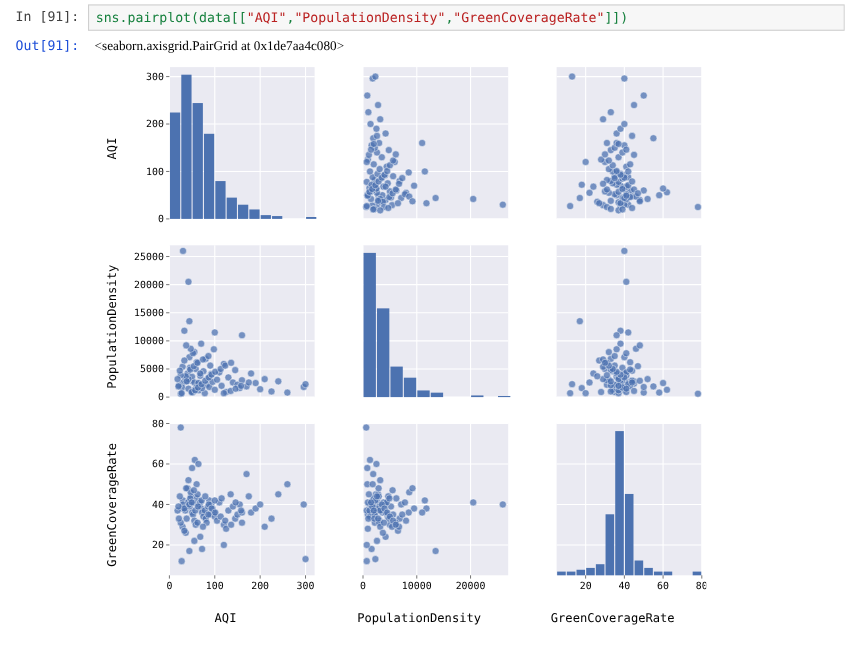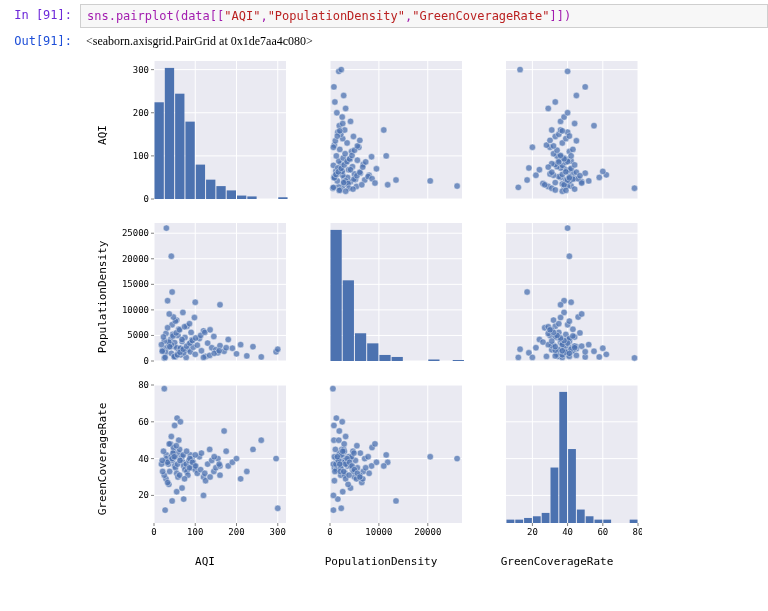"In [91]:" .prompt.in { color: #6d28d9 -> #404040 }
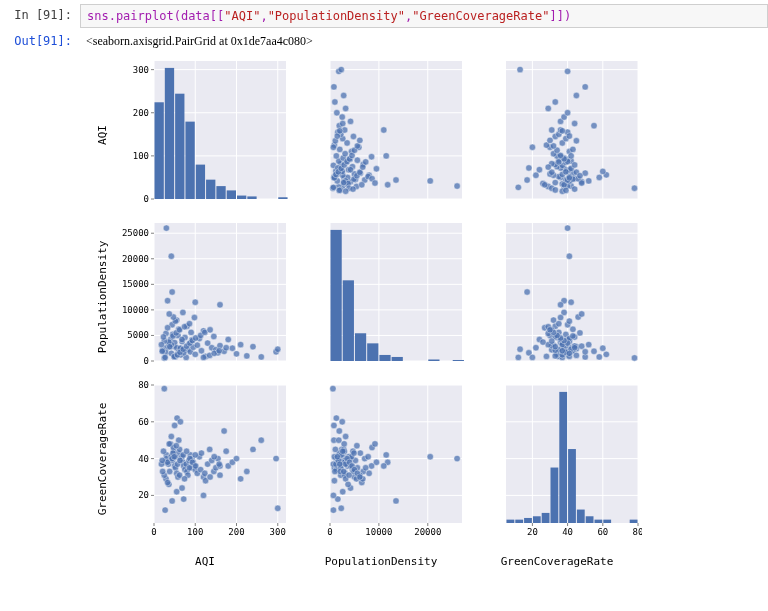"sns.pairplot(data[[" .tok-plain { color: #a21caf -> #15803d }
